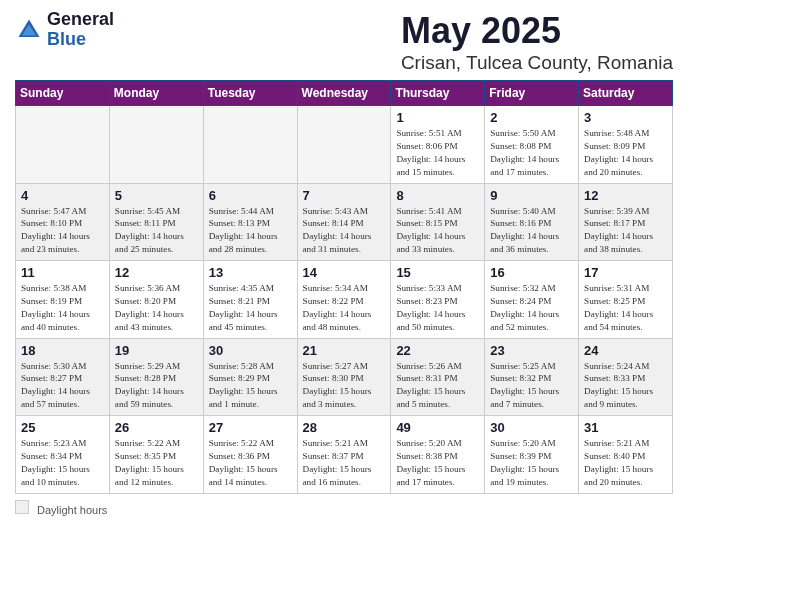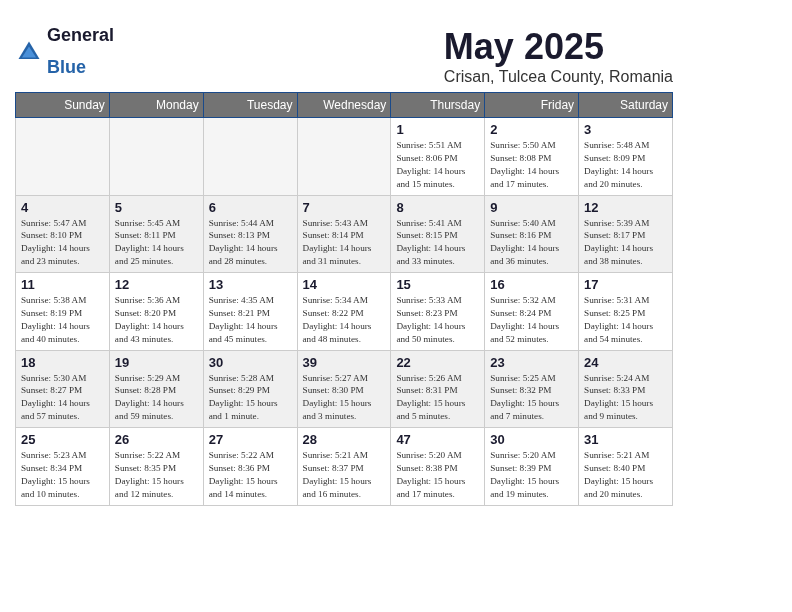"General" .page { padding: 26px 15px 10px 15px -> 10px 15px 10px 15px }
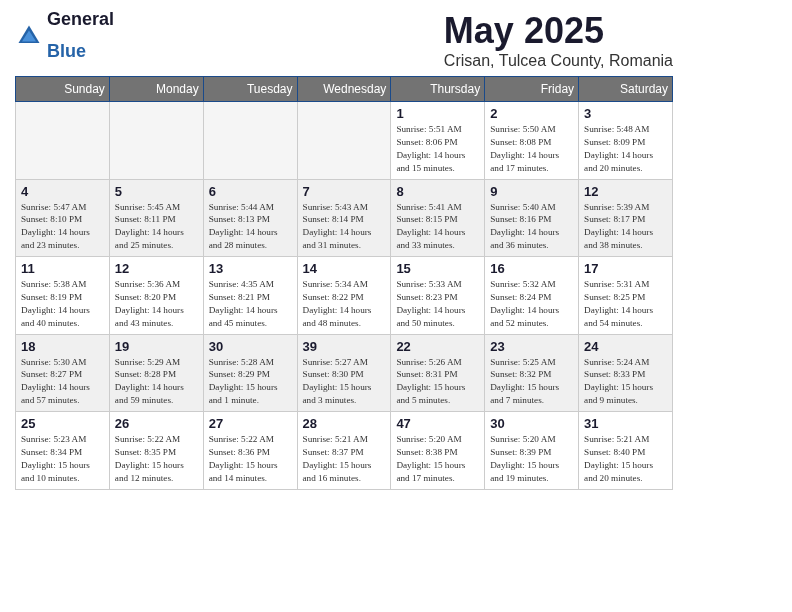"Blue" .logo-blue { margin-top: 12px -> none }
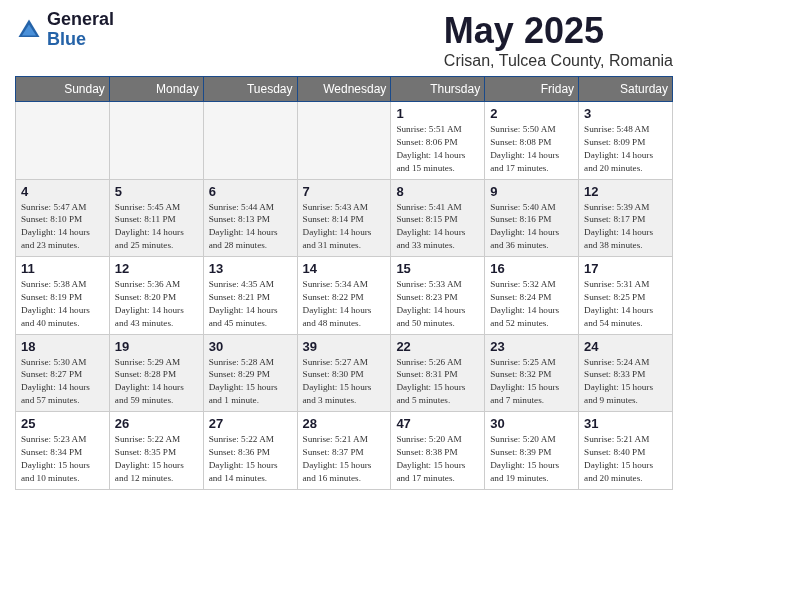"Crisan, Tulcea County, Romania" .subtitle { font-size: 16px -> 19px }
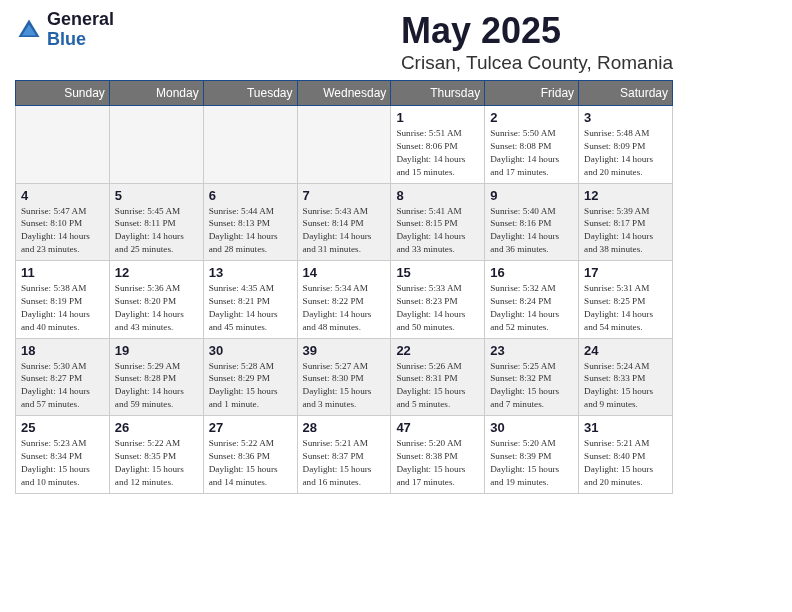"Sunday" .calendar th { background: #737373 -> #701a75; font-weight: normal -> bold; text-align: right -> left }
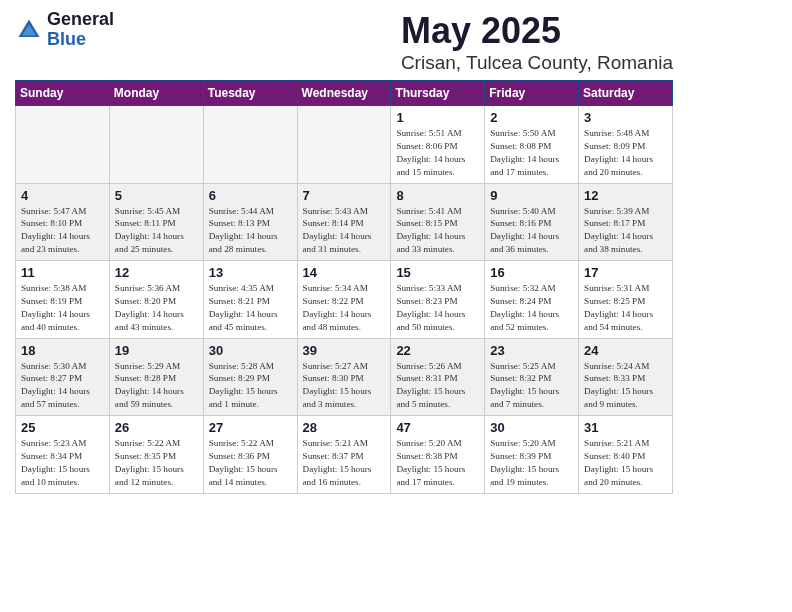"39" span.day-number { text: 39 -> 21 }
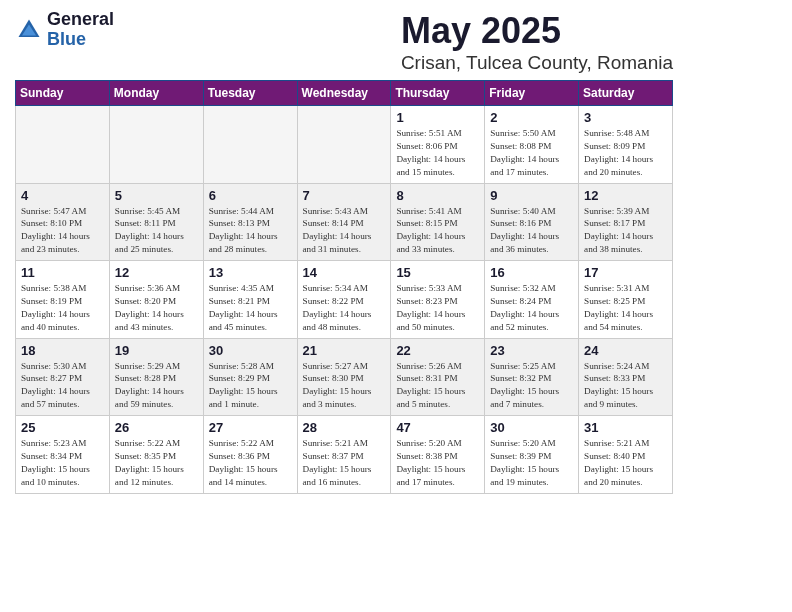"47" span.day-number { text: 47 -> 49 }
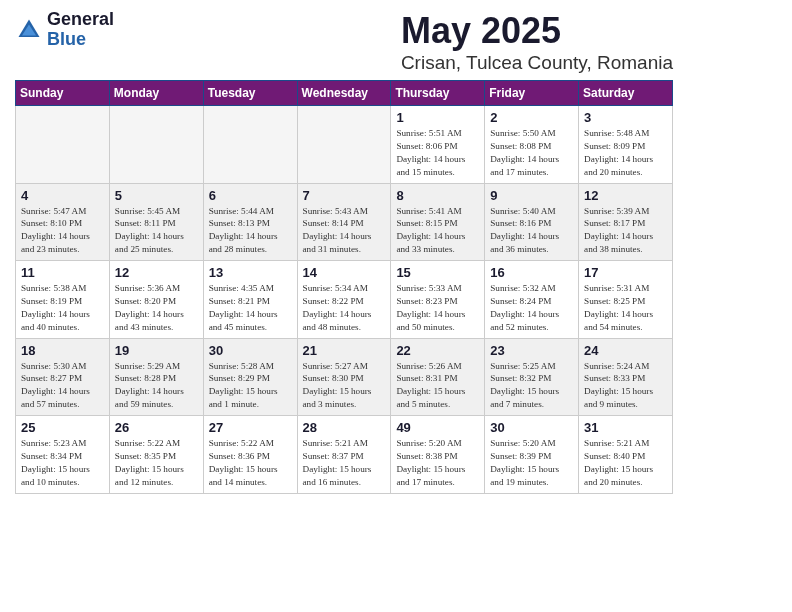"Daylight hours" div.footer-row { html: none -> <div> <div></div> <span>Daylight hours</span> </div> }
